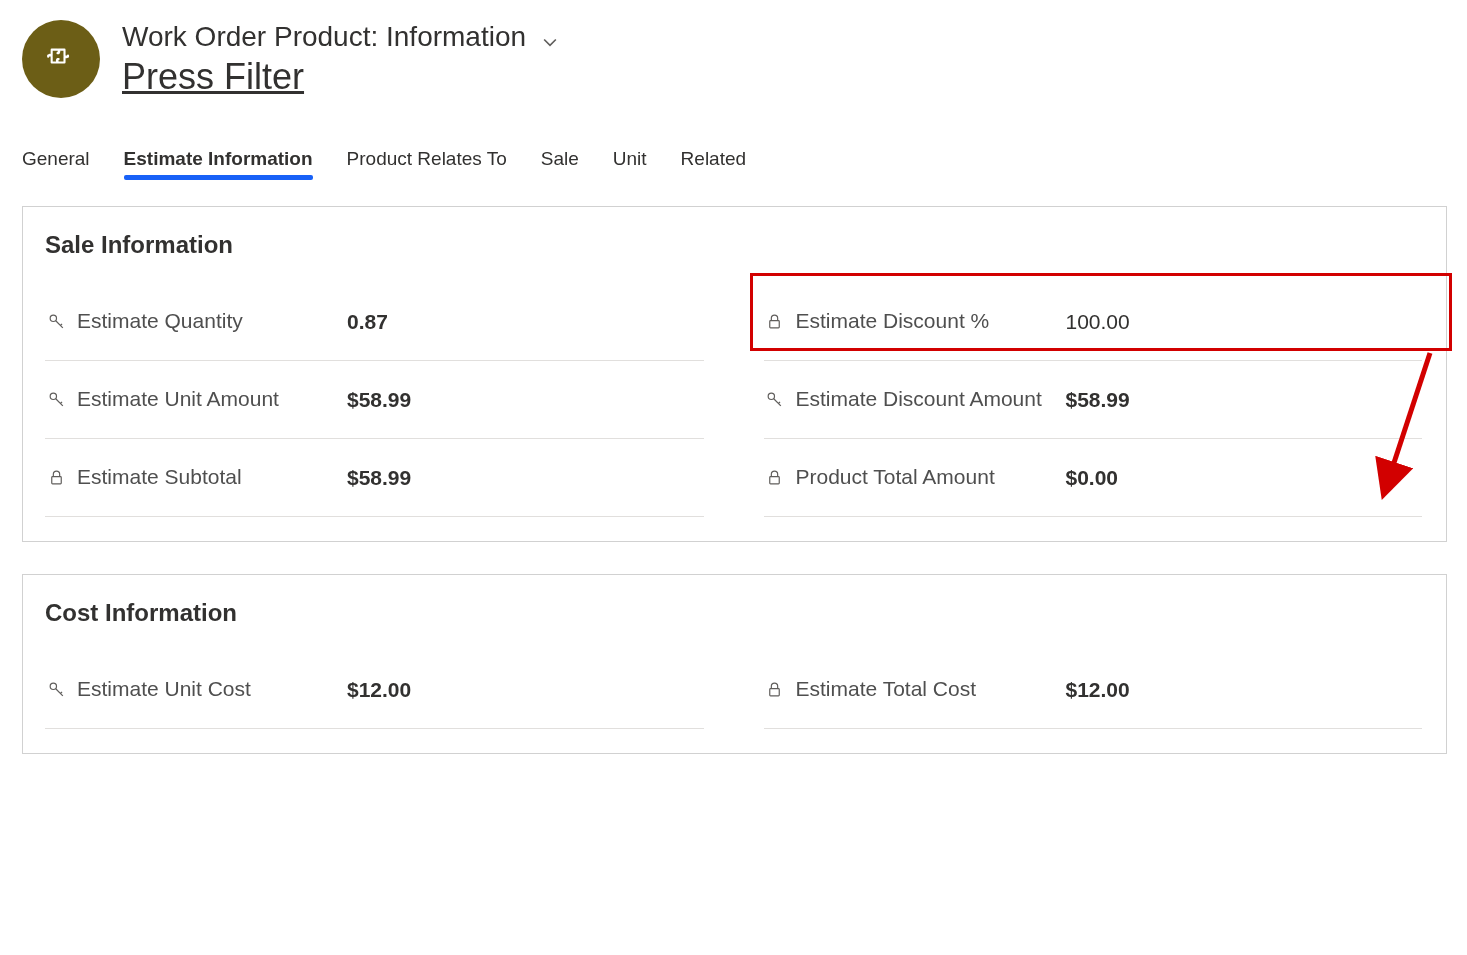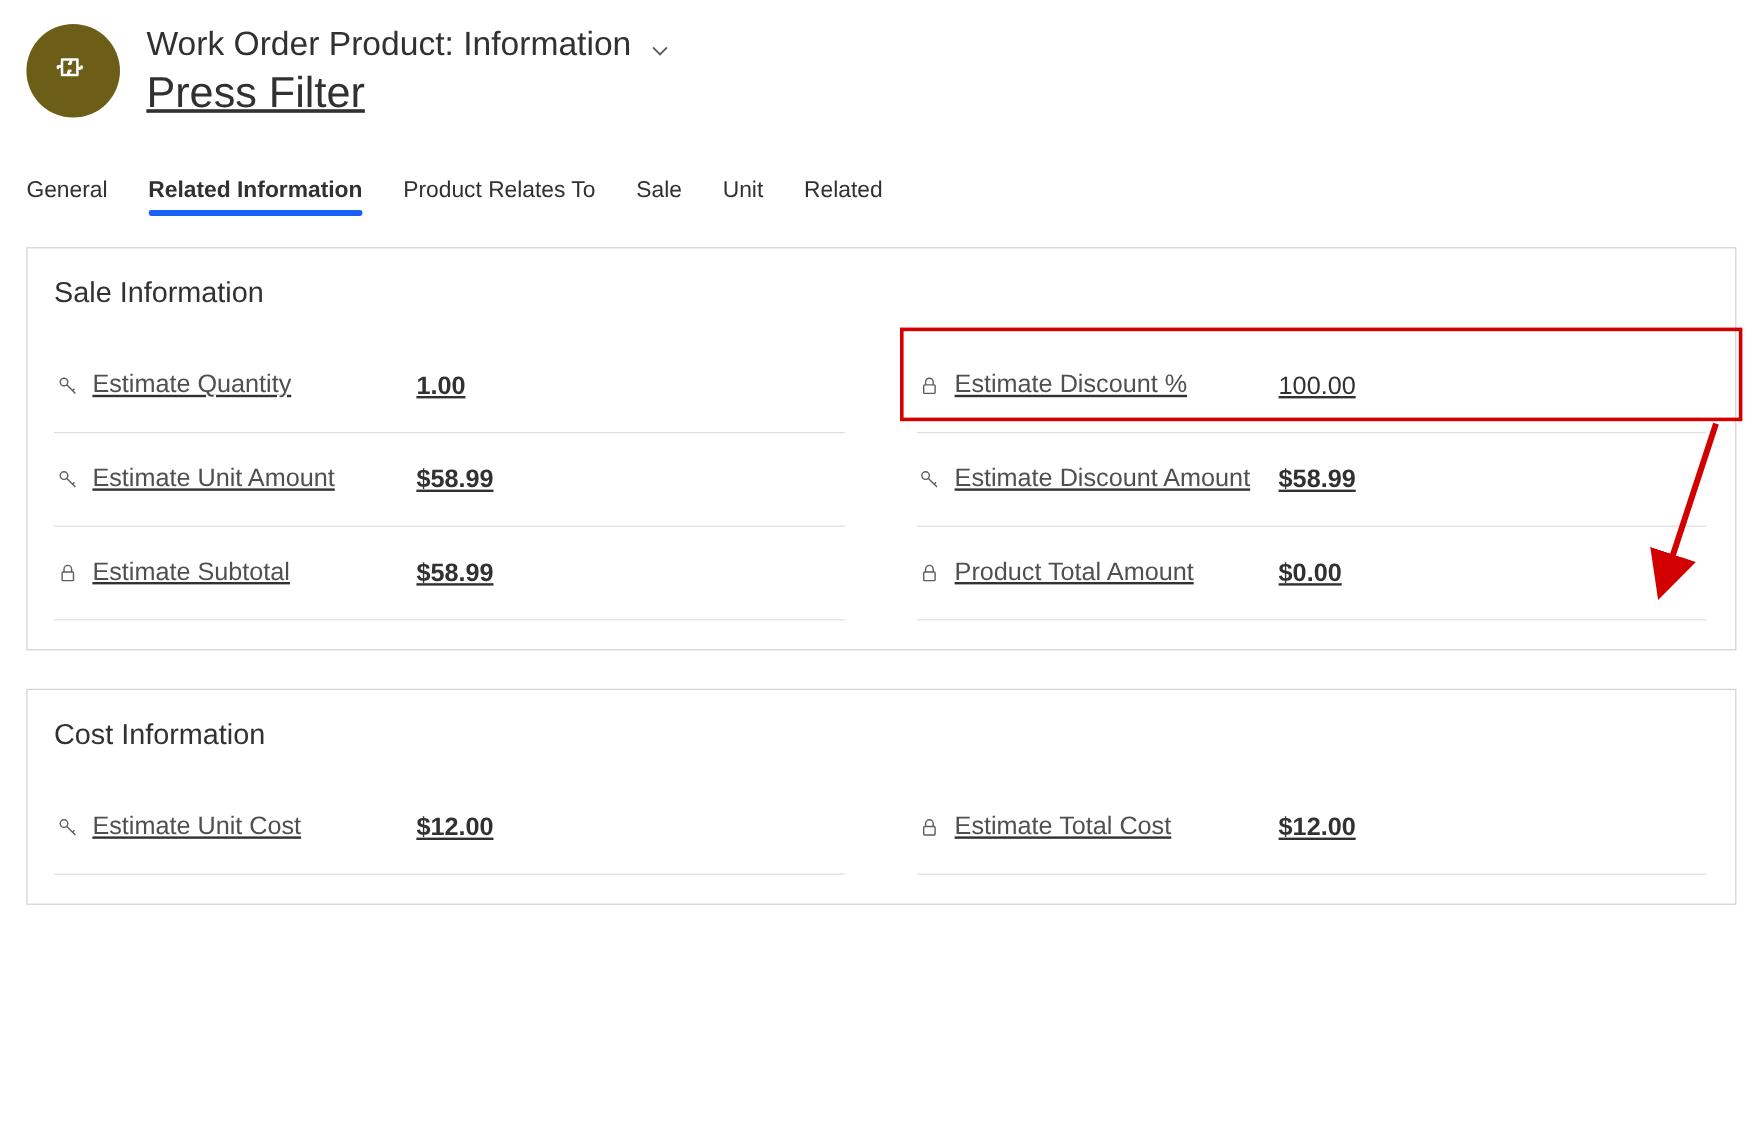"Related Information" div.tab { text: Related -> Estimate }
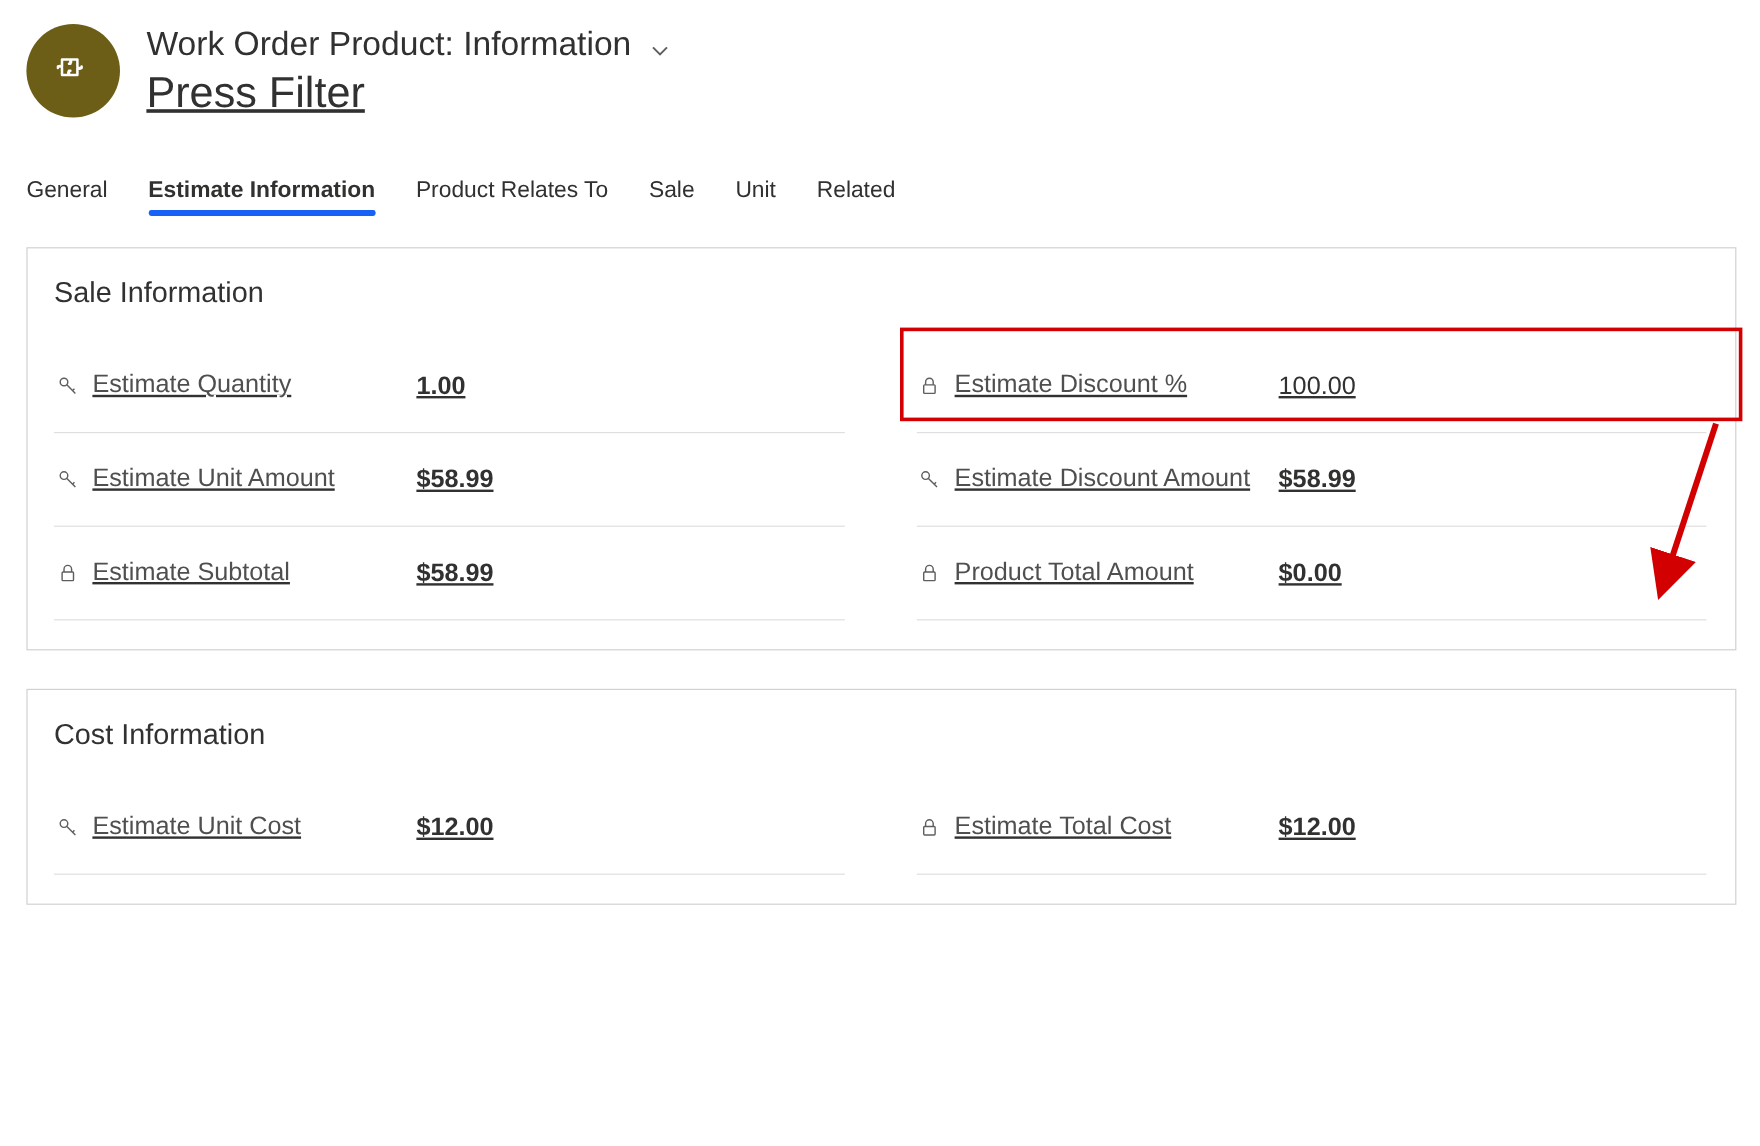"Sale Information" .section-title { font-weight: 400 -> 700 }
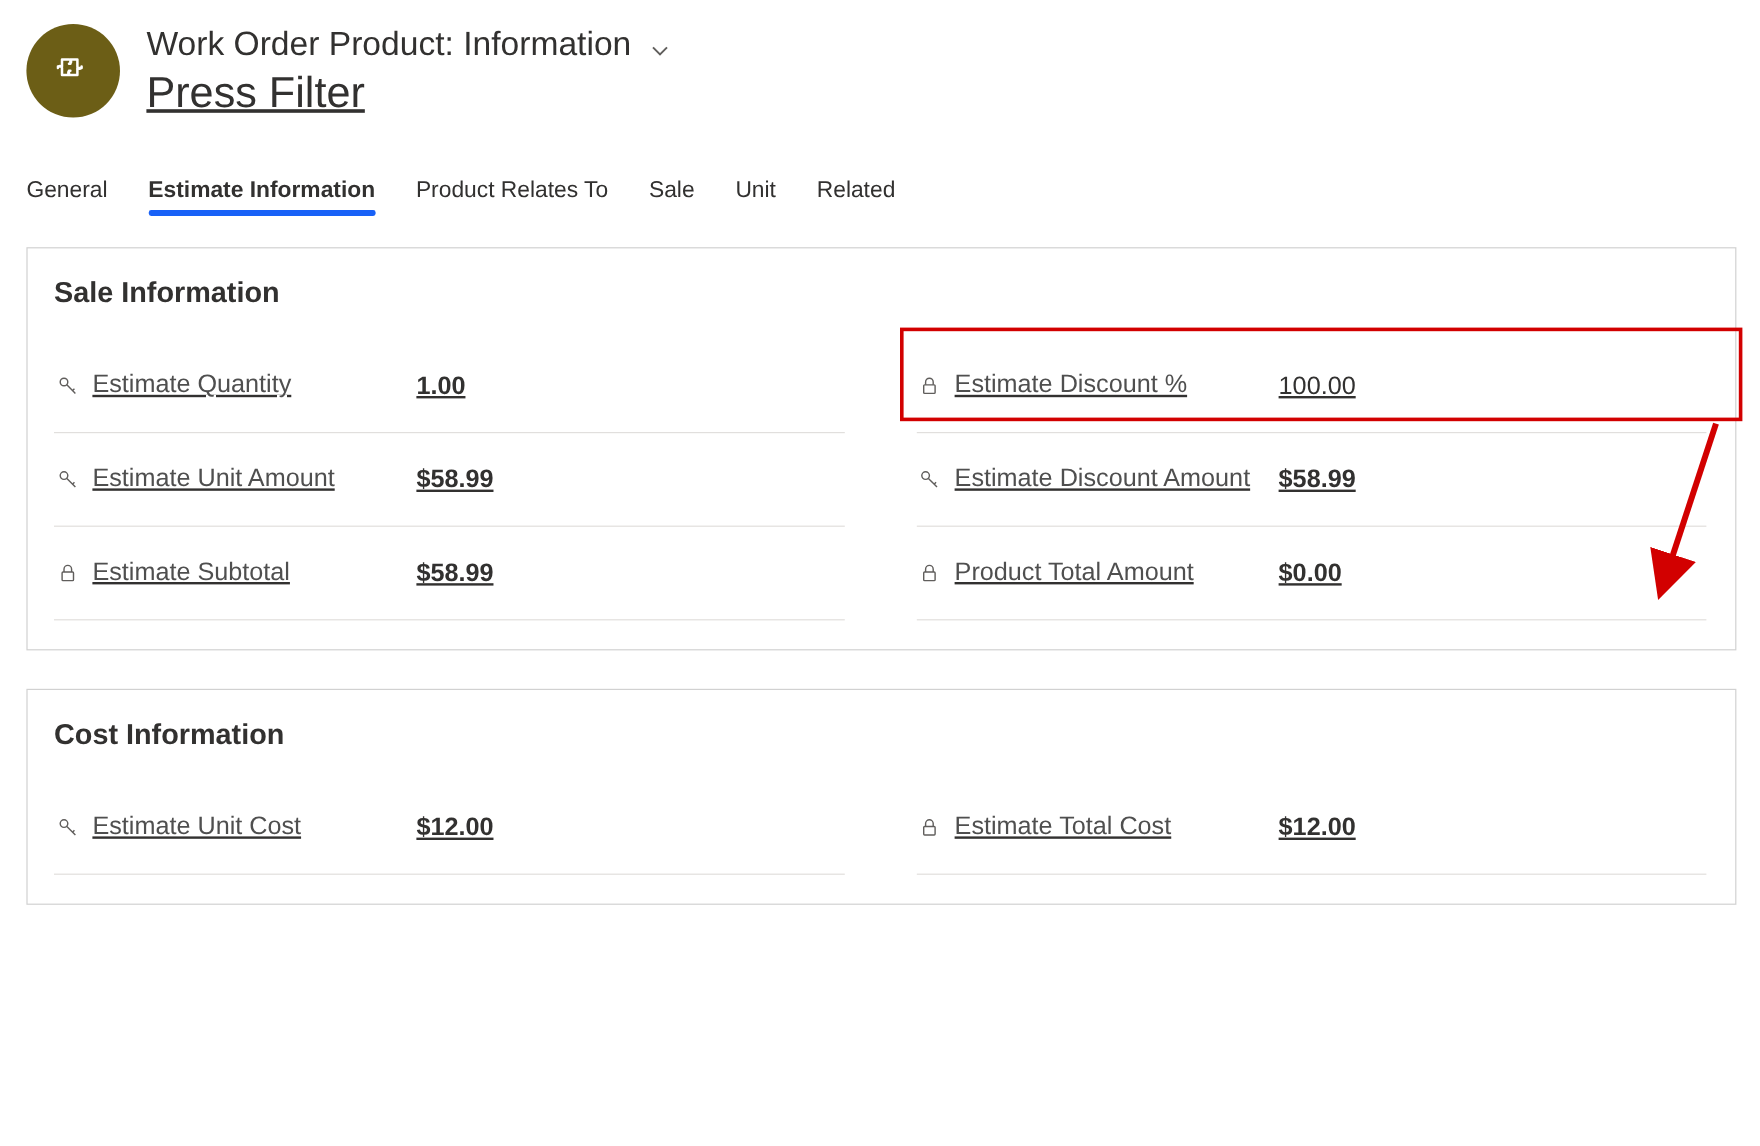"Estimate Quantity" .field-grid { text-decoration: underline -> none }
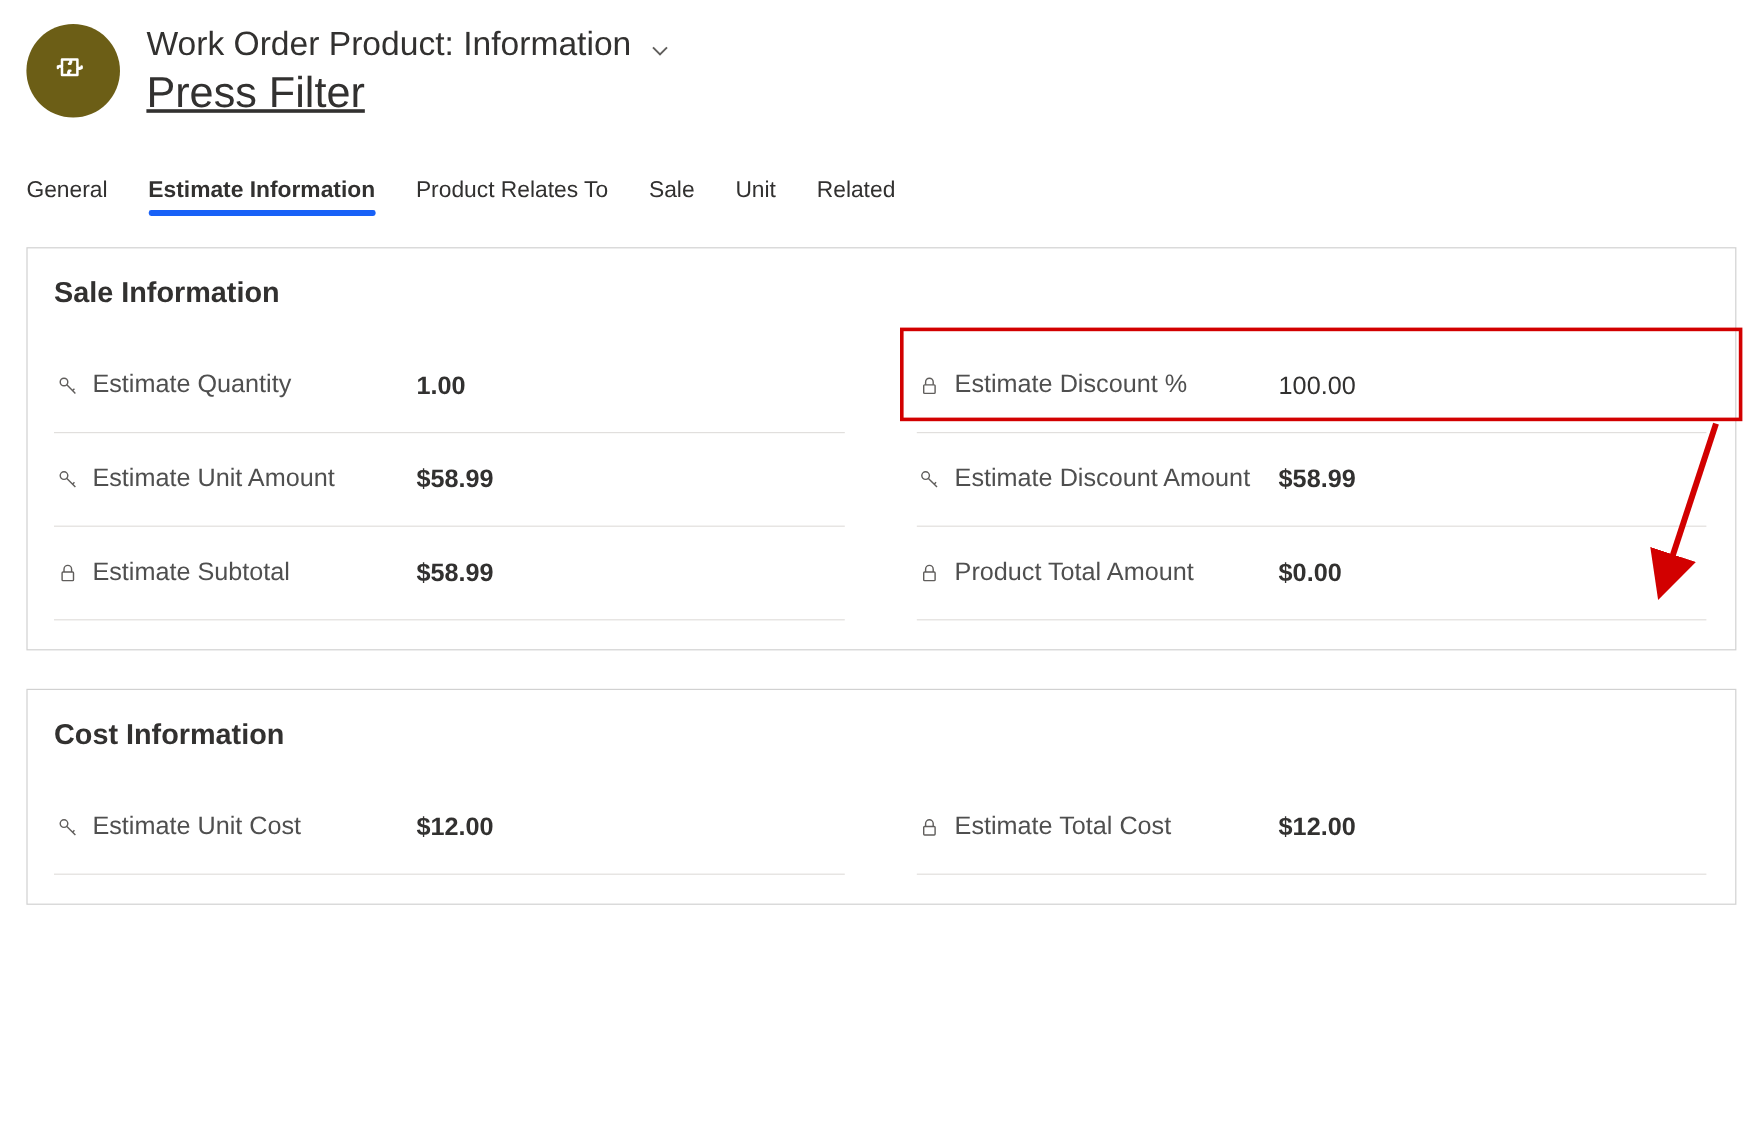"1.00" span.field-value { text: 1.00 -> 0.87 }
